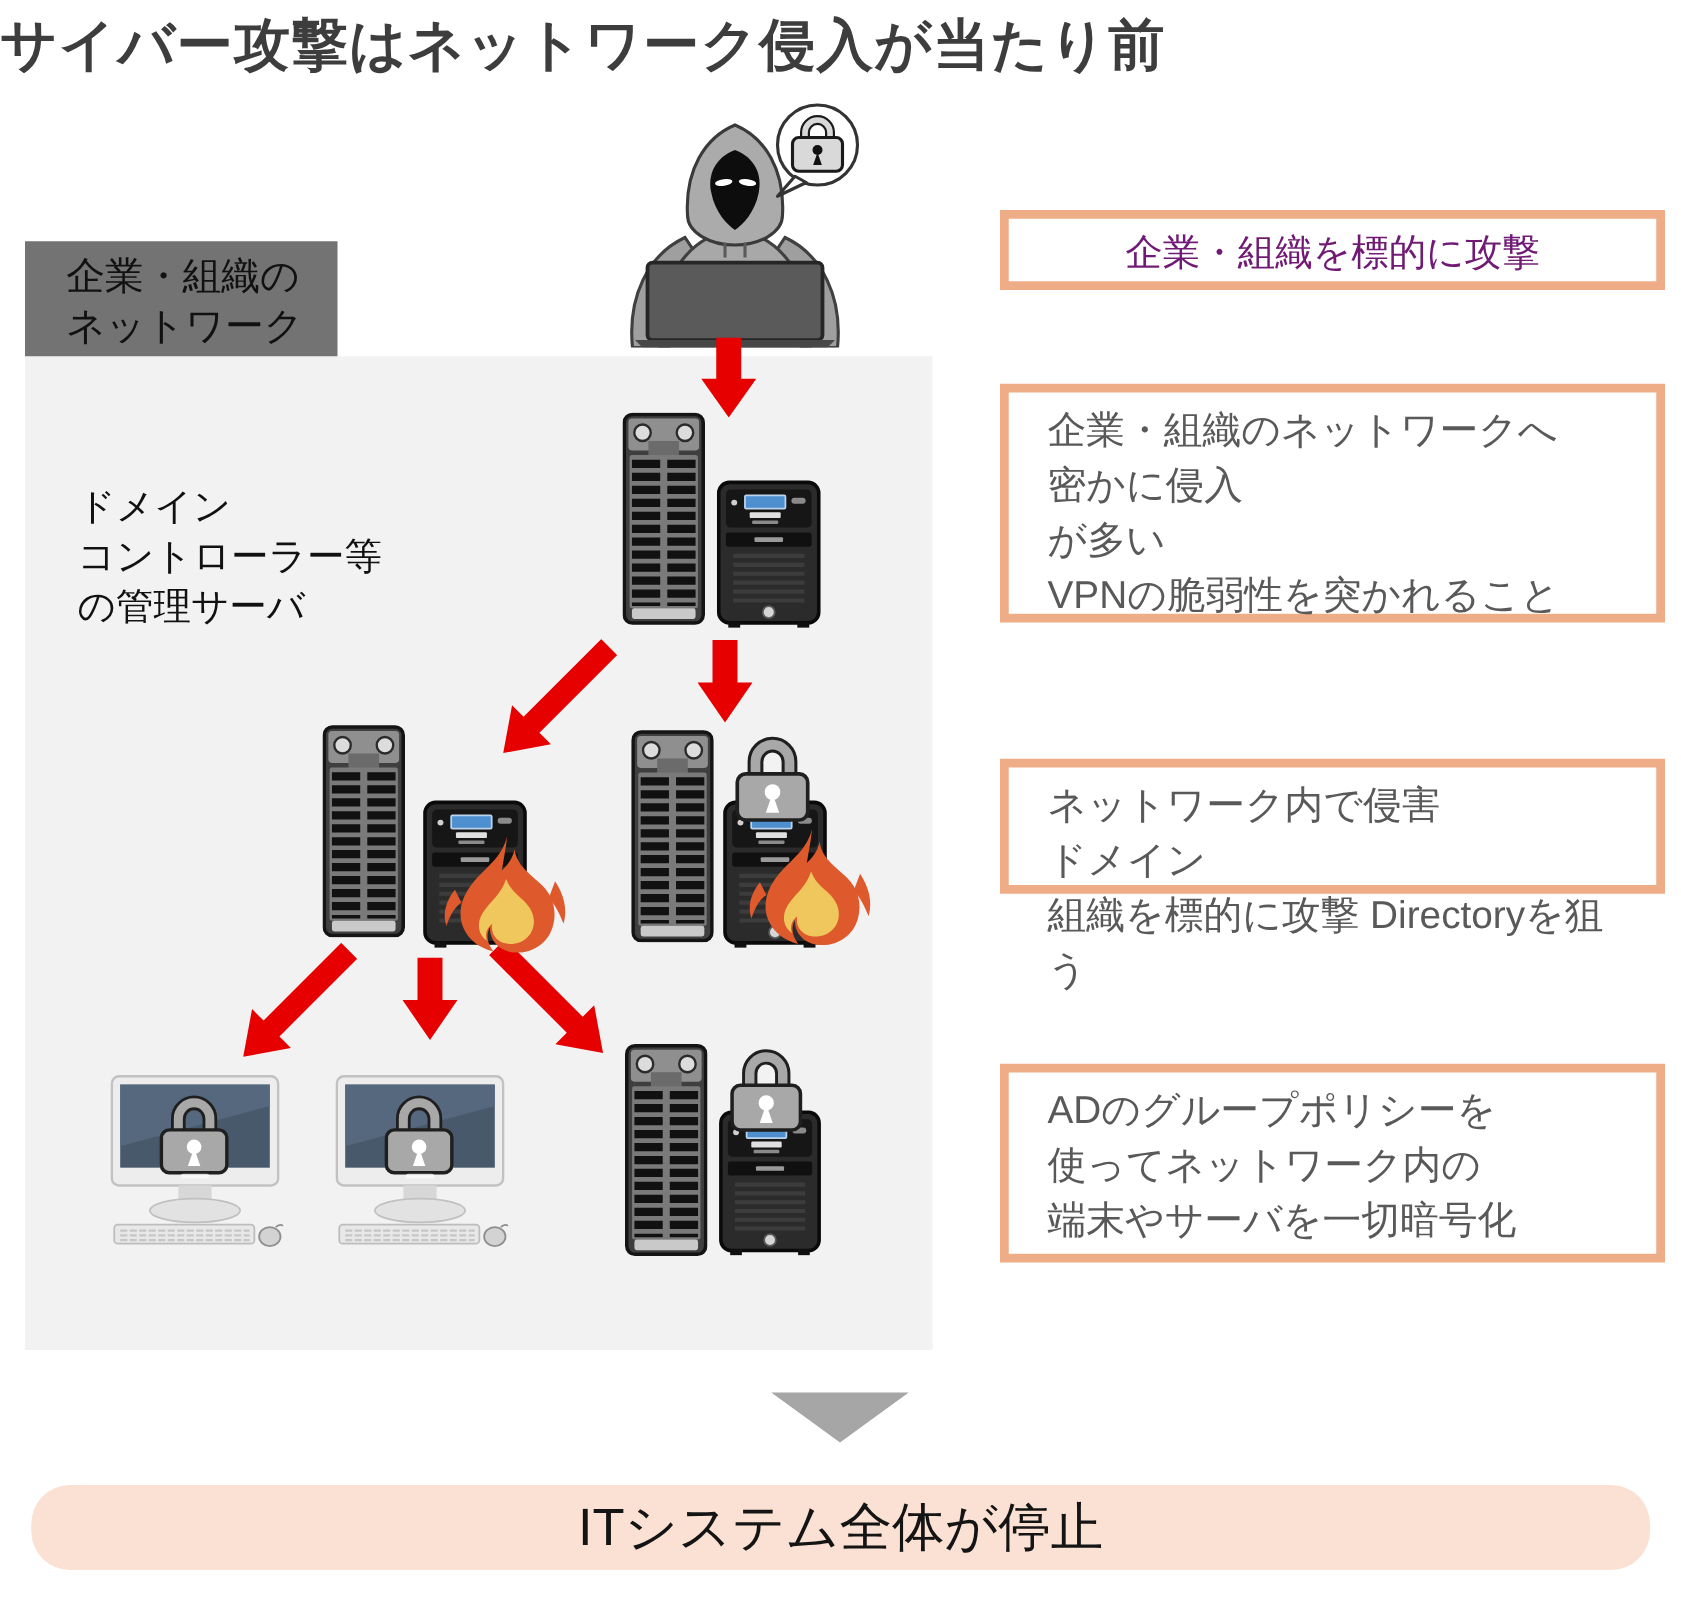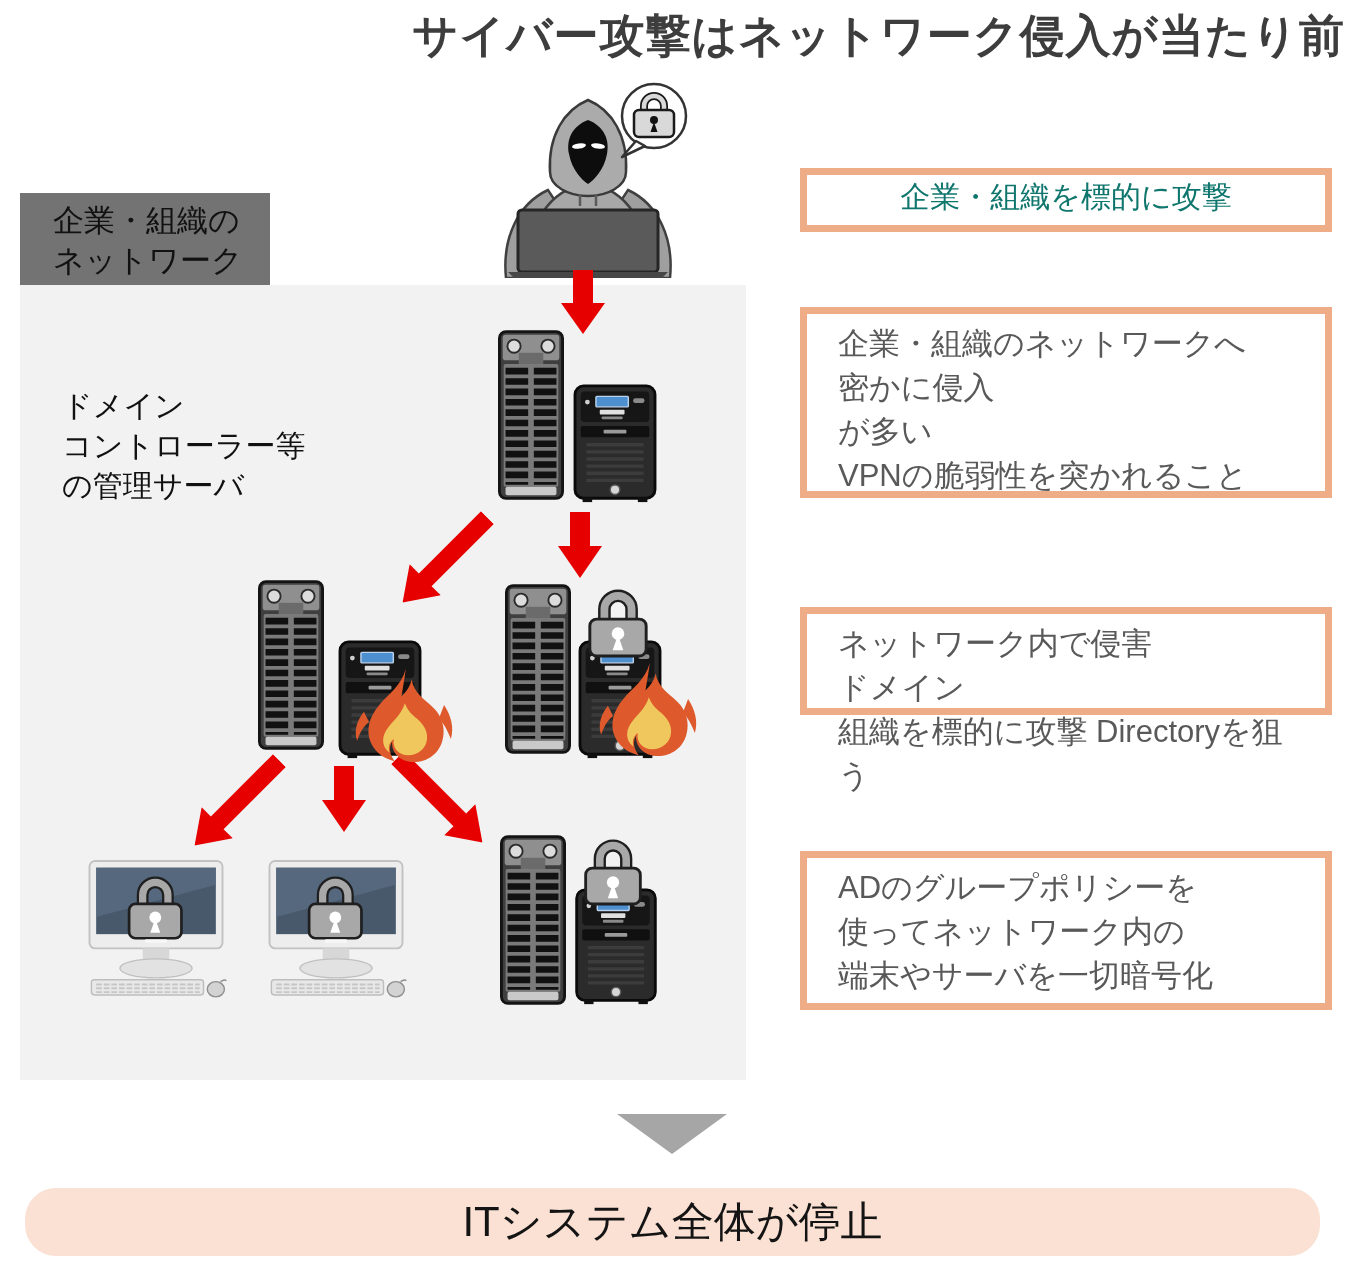"サイバー攻撃はネットワーク侵入が当たり前" .title { text-align: right -> left }
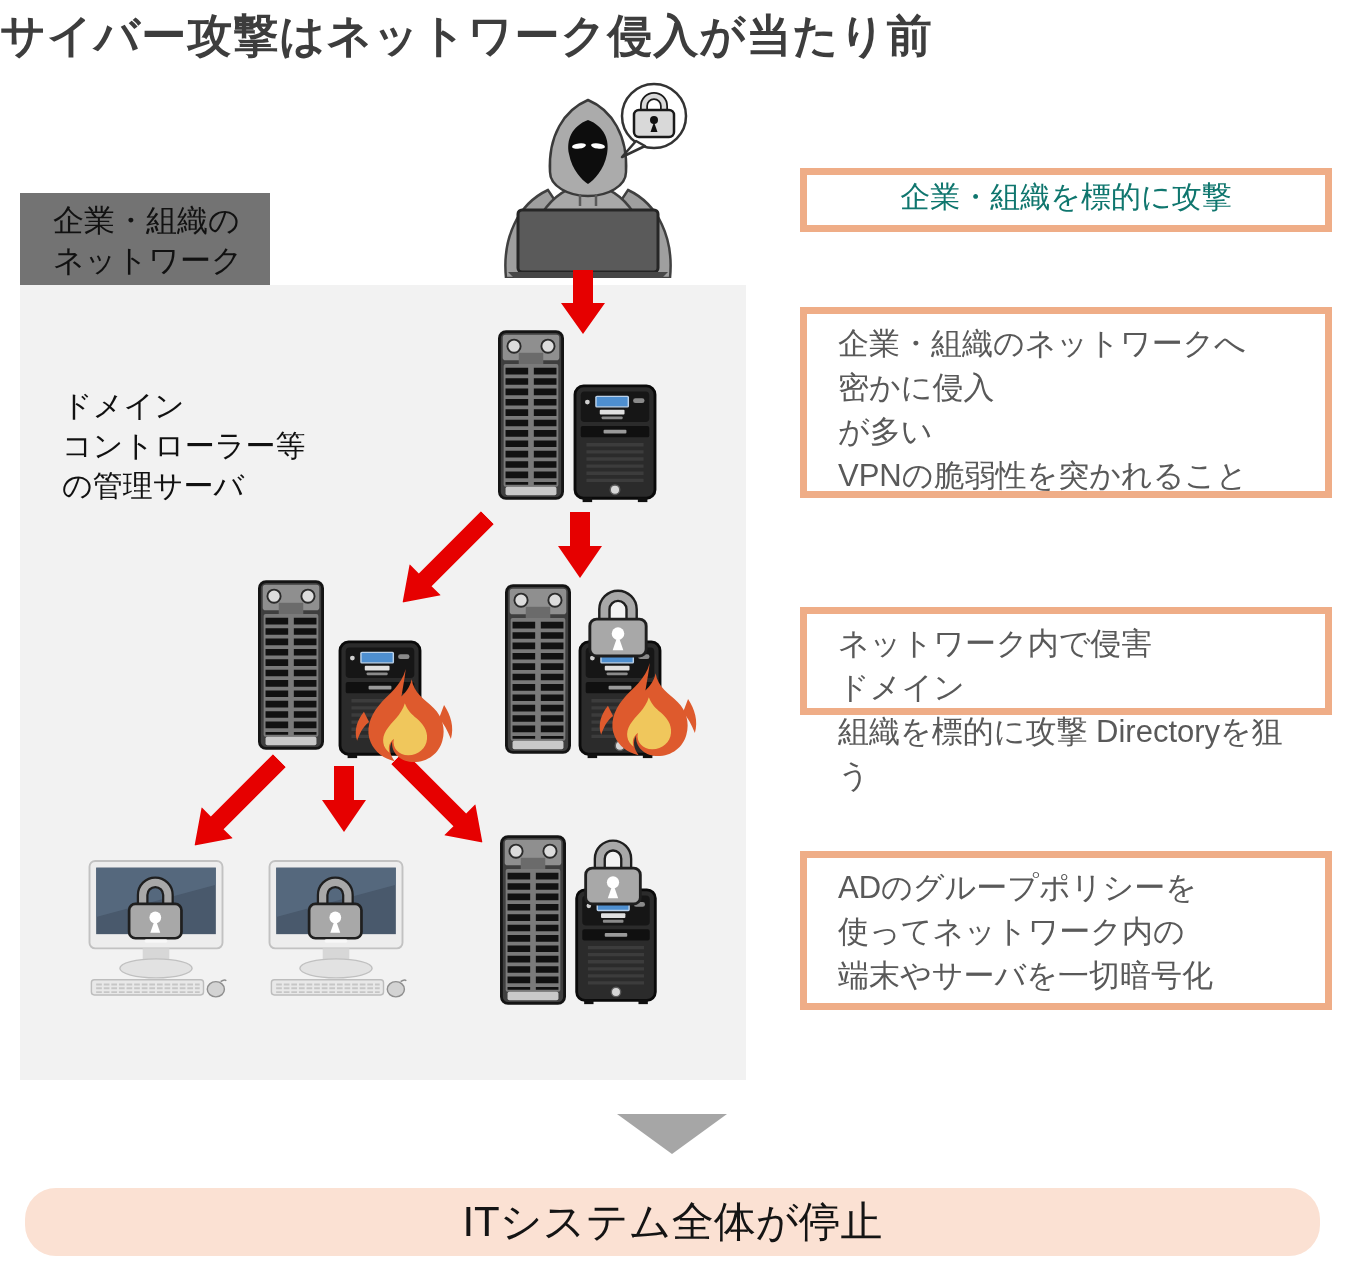"企業・組織を標的に攻撃" .callout.center { align-items: flex-start -> flex-end; color: #0f766e -> #701a75 }
